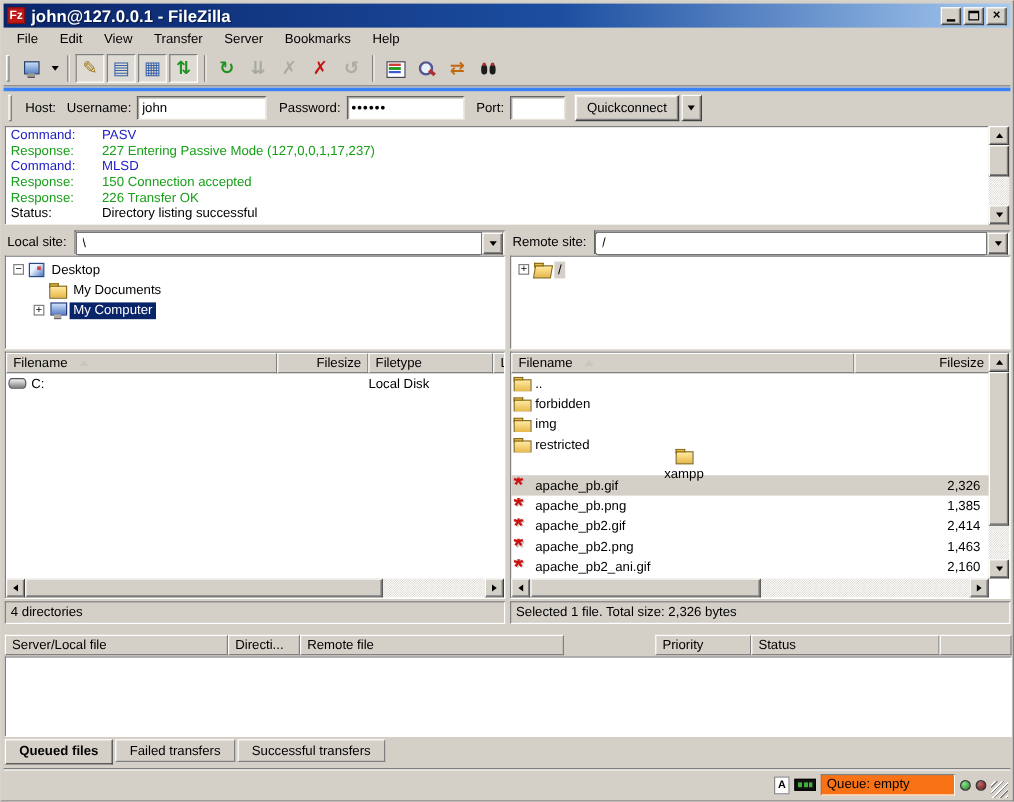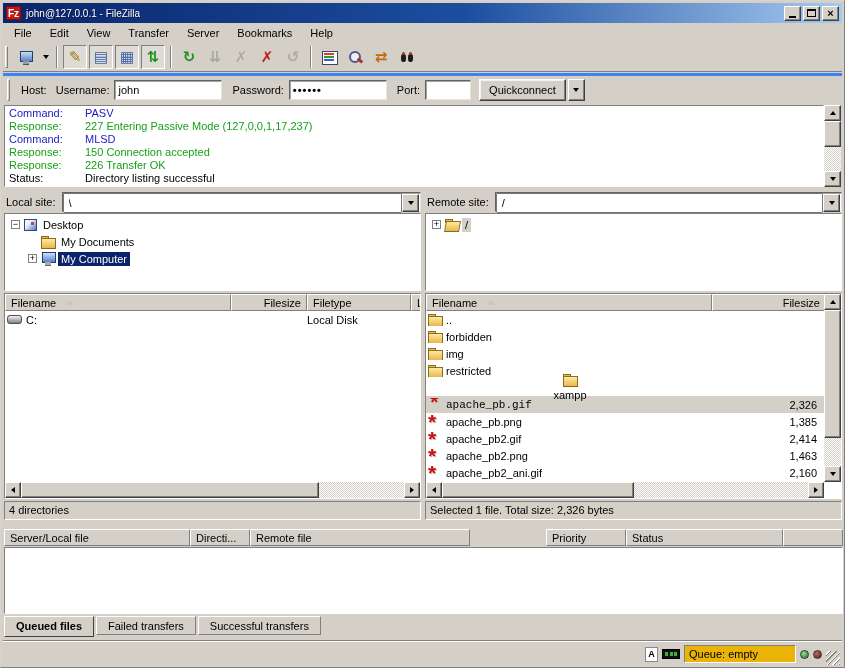"john@127.0.0.1 - FileZilla" #title-text { font-size: 10px -> 14px; font-weight: normal -> bold }
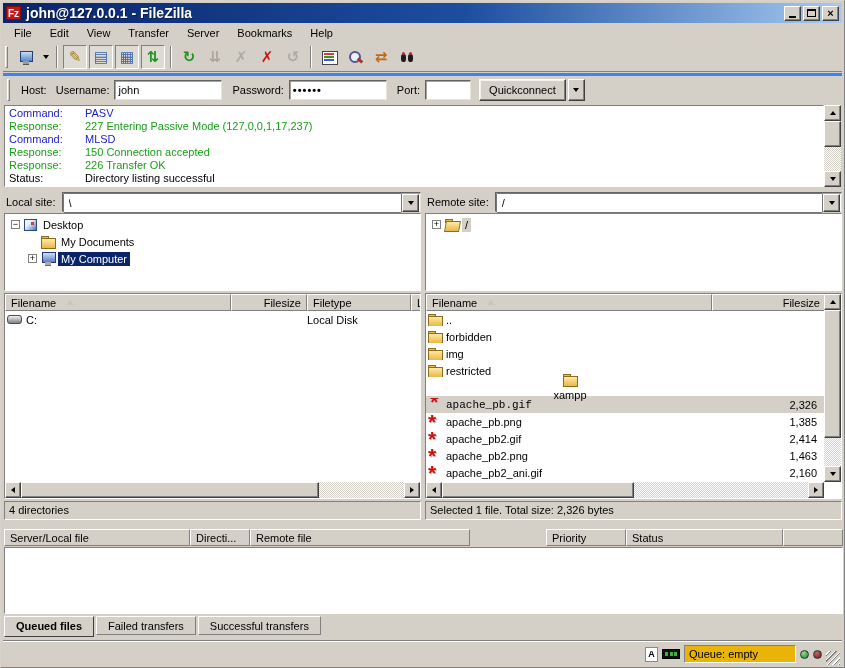"apache_pb.gif" span.cell-name { font-family: Liberation Mono, monospace -> none }
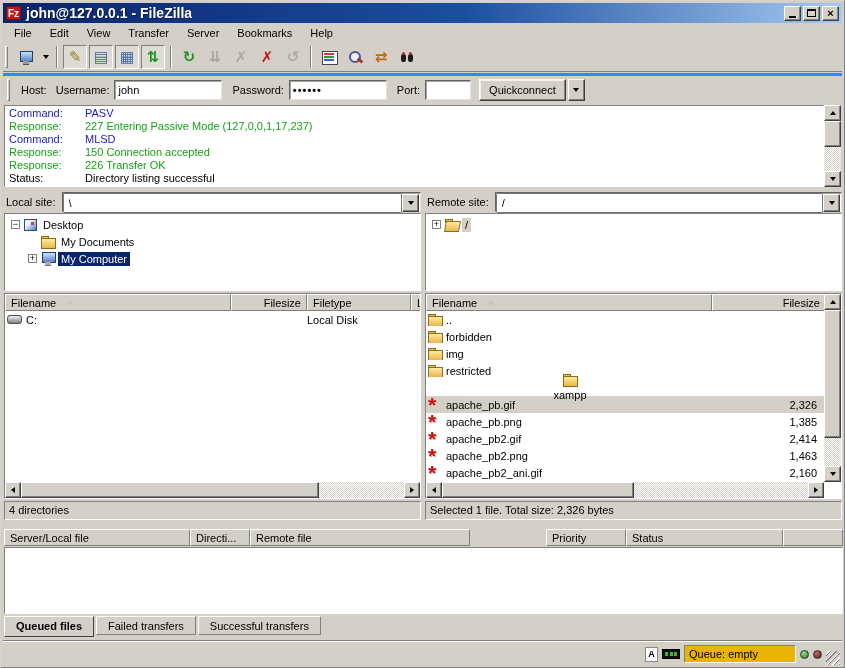"Queue: empty" #queue-box { background: #eab308 -> #f97316 }
